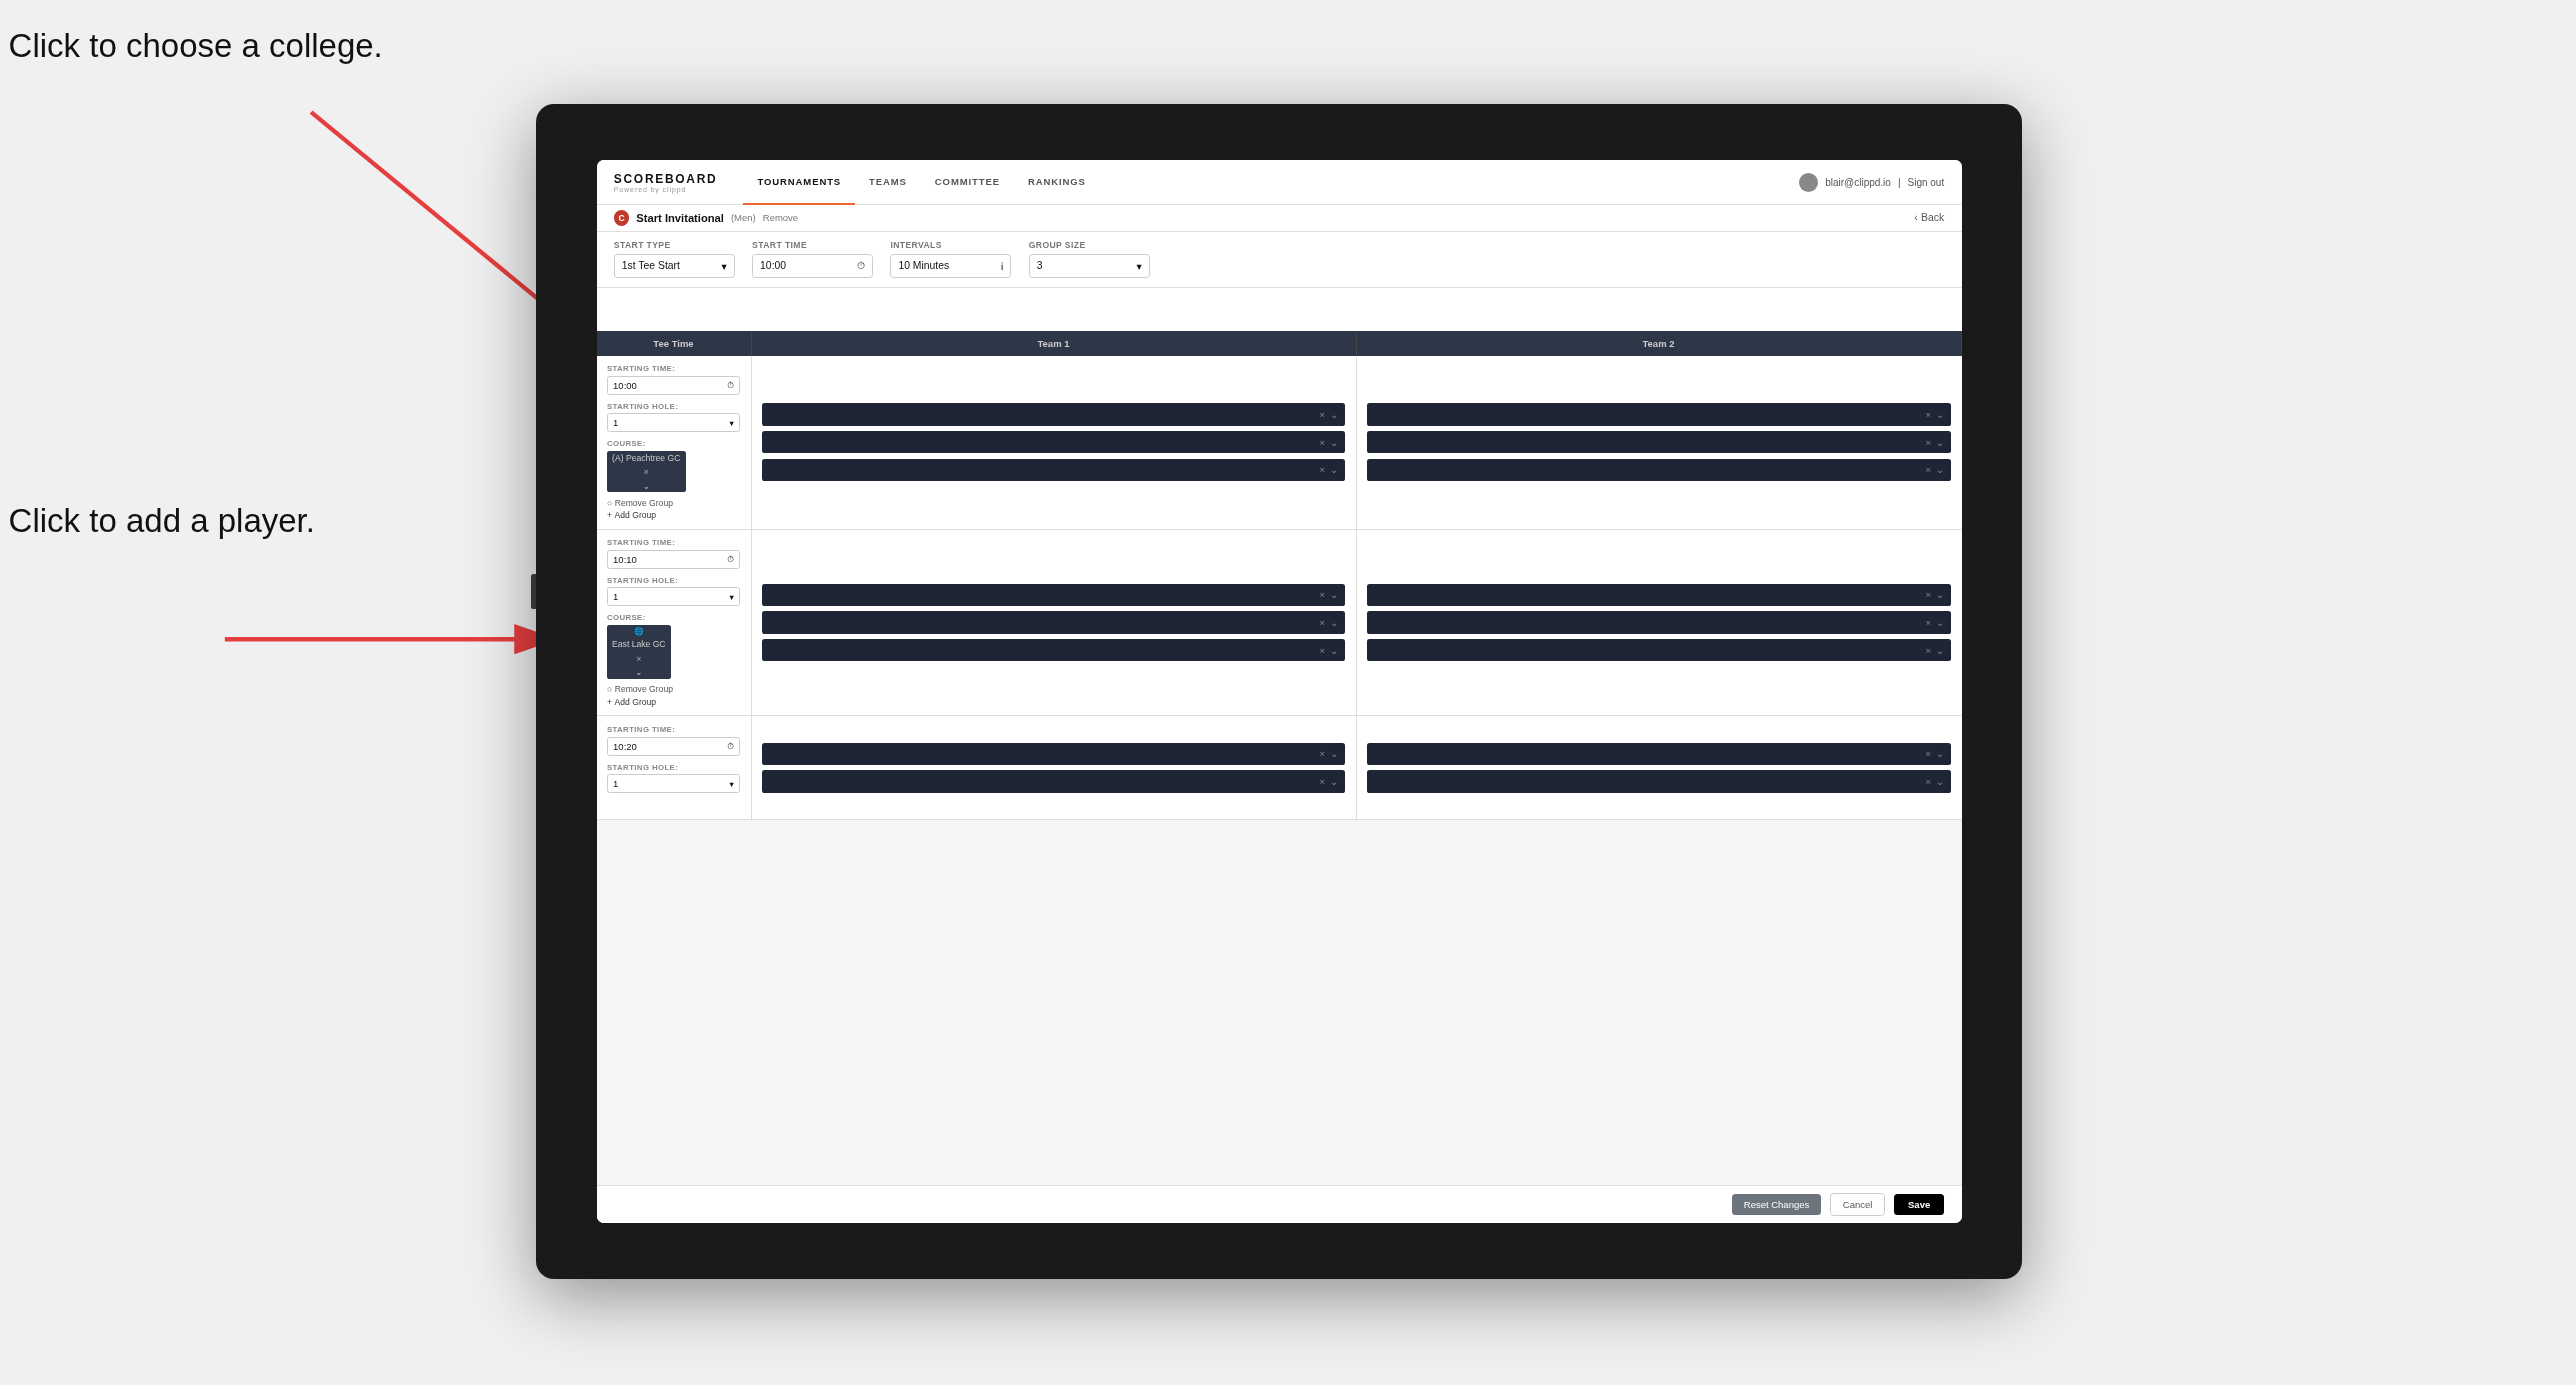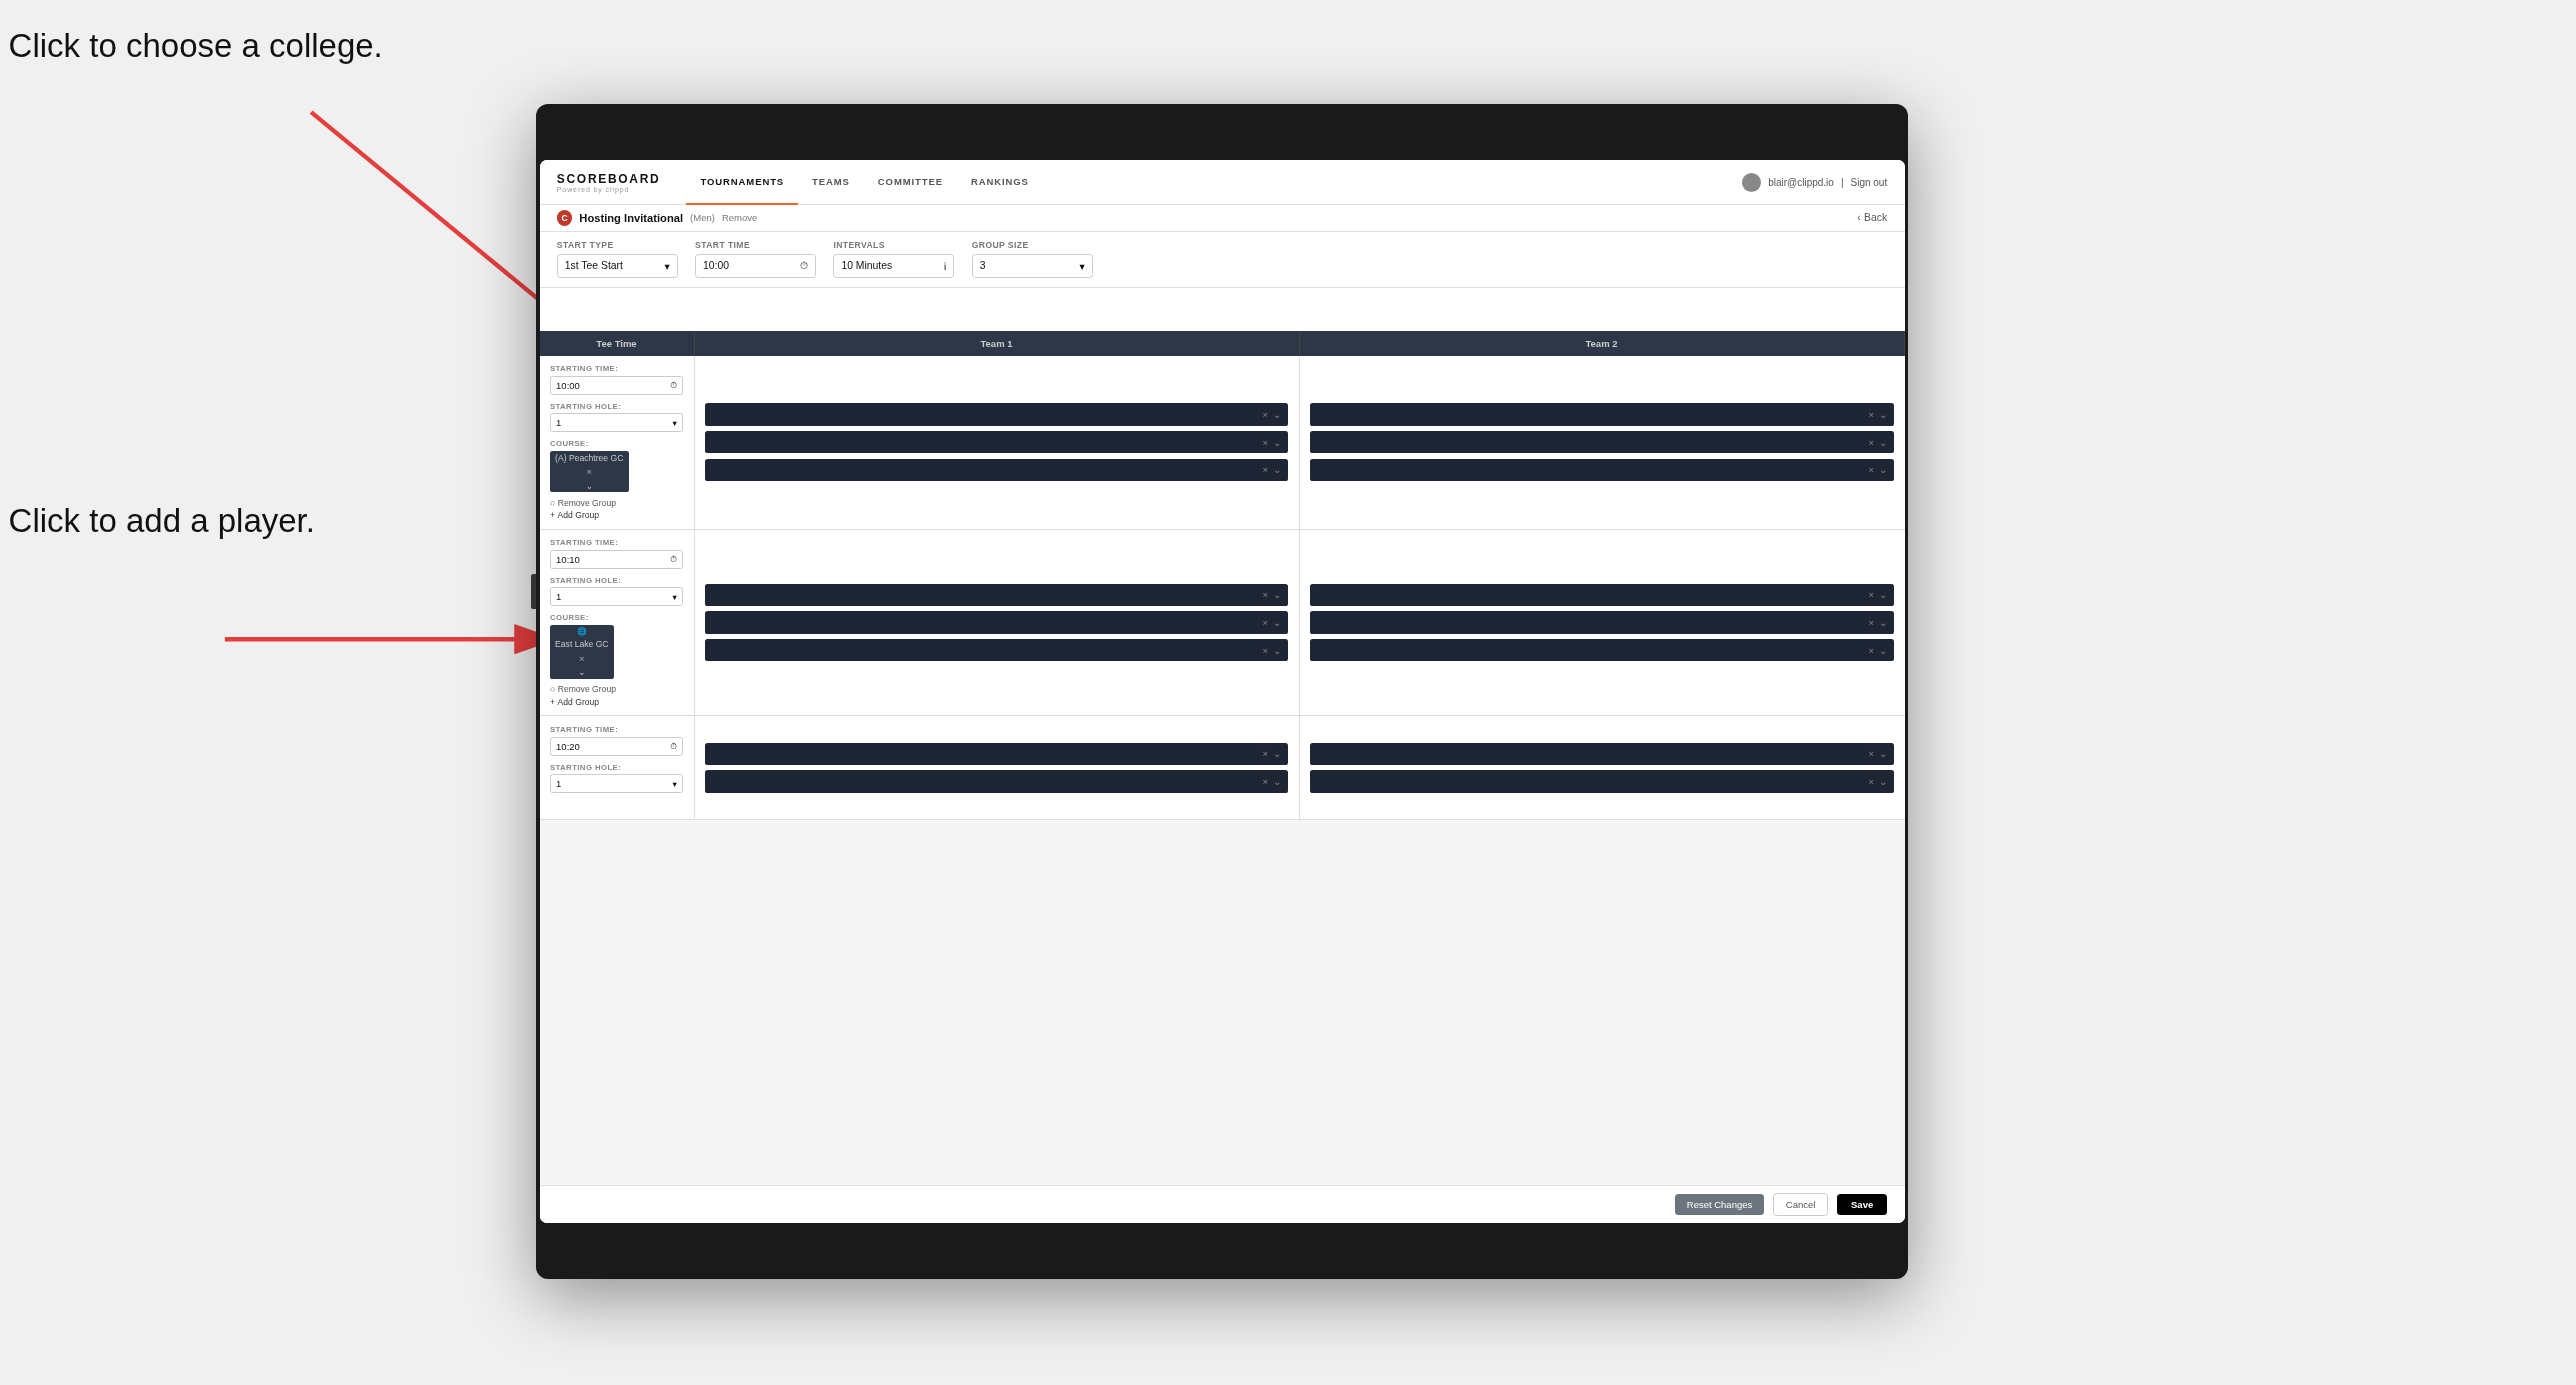"SCOREBOARD" .tablet-frame { border-radius: 12px -> 18px; width: 1372px -> 1486px }
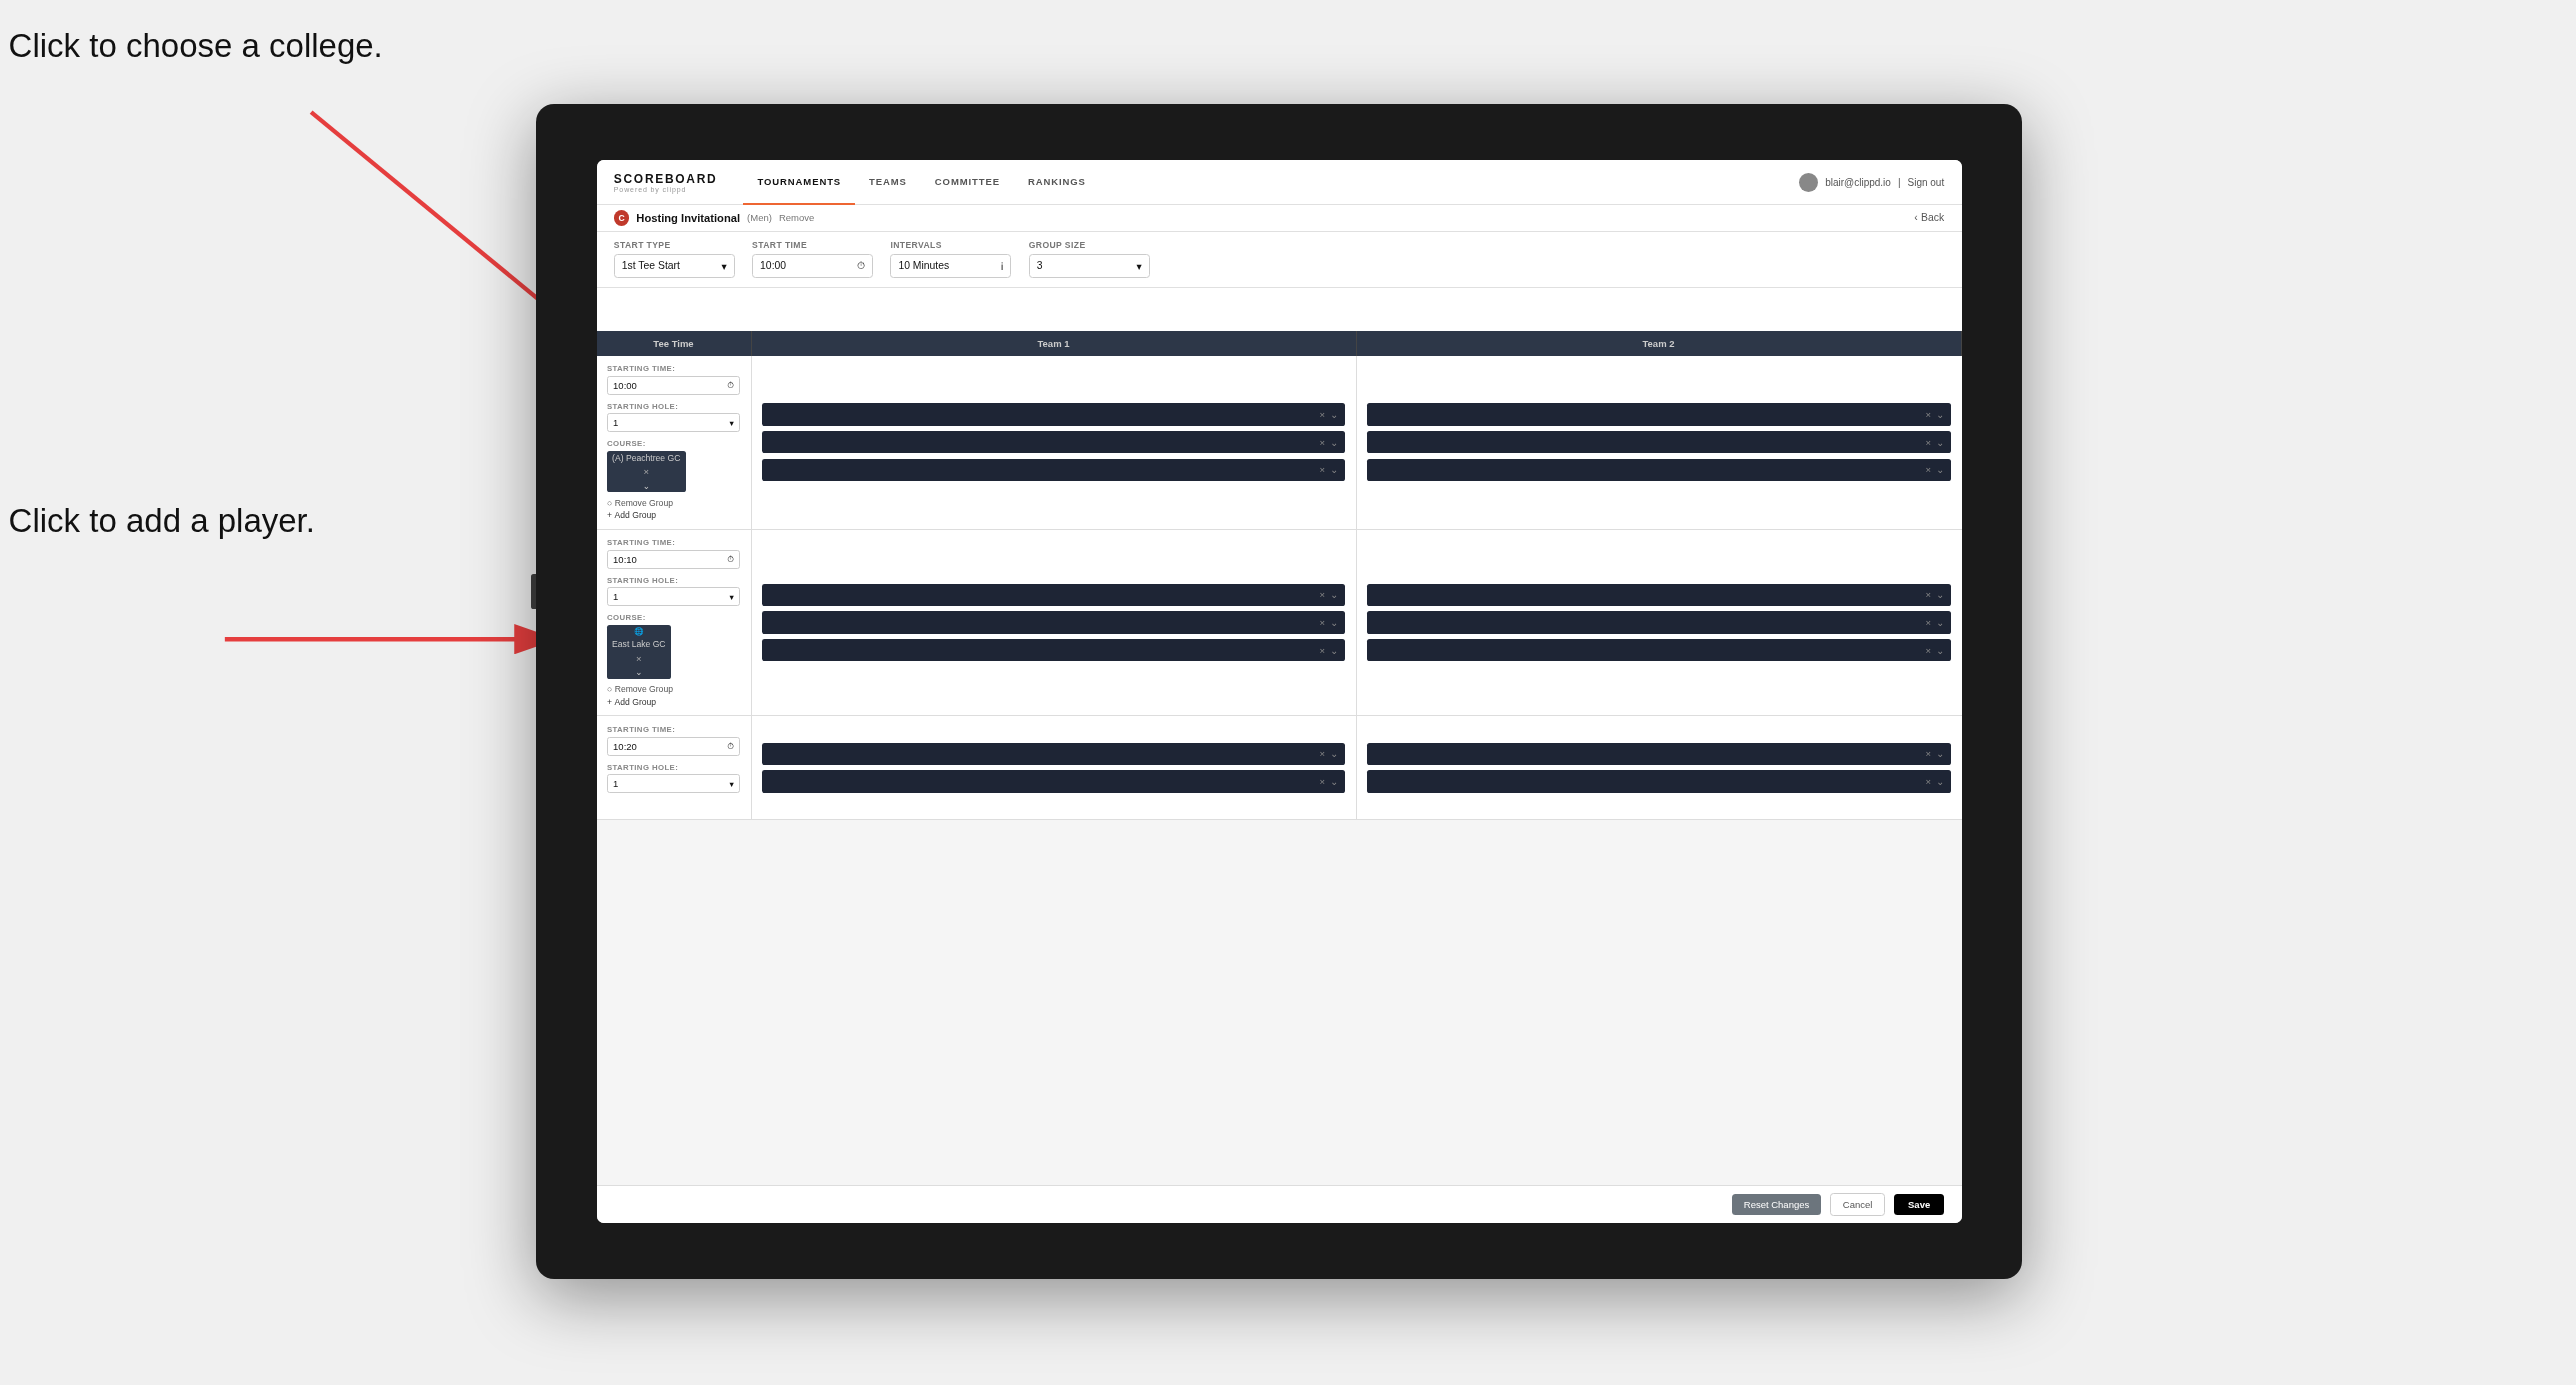"Hosting Invitational" span.tournament-title { text: Hosting -> Start }
